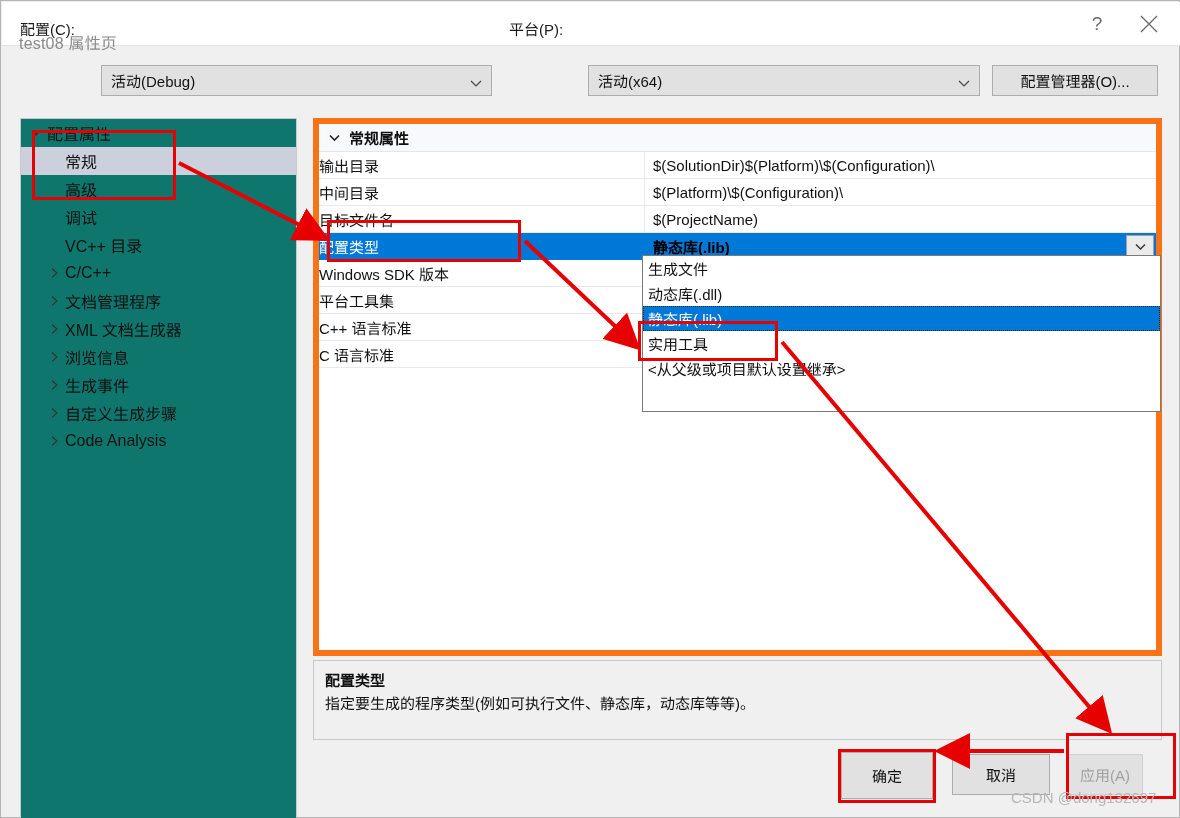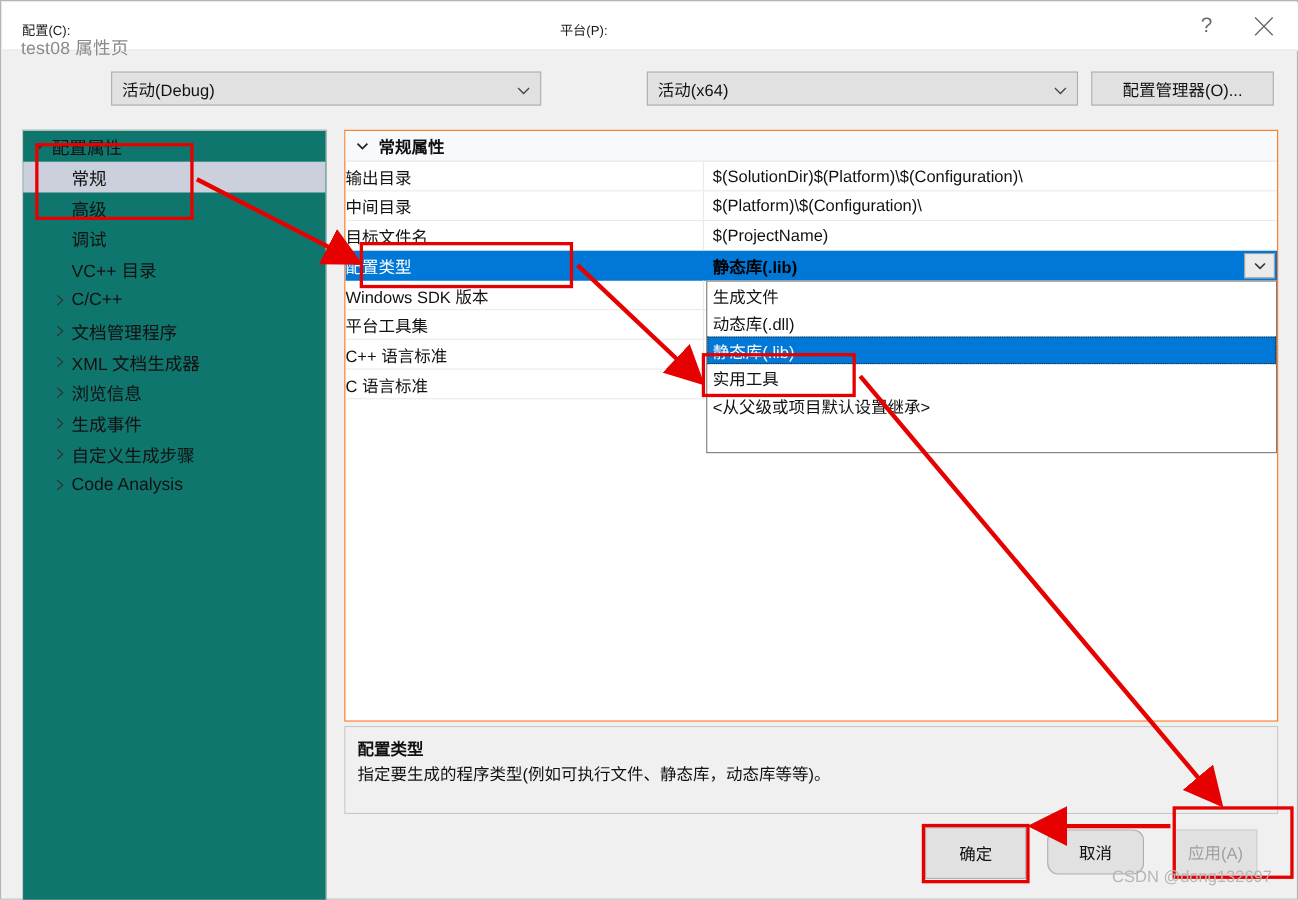"配置(C):" .lbl { font-size: 12px -> 15px }
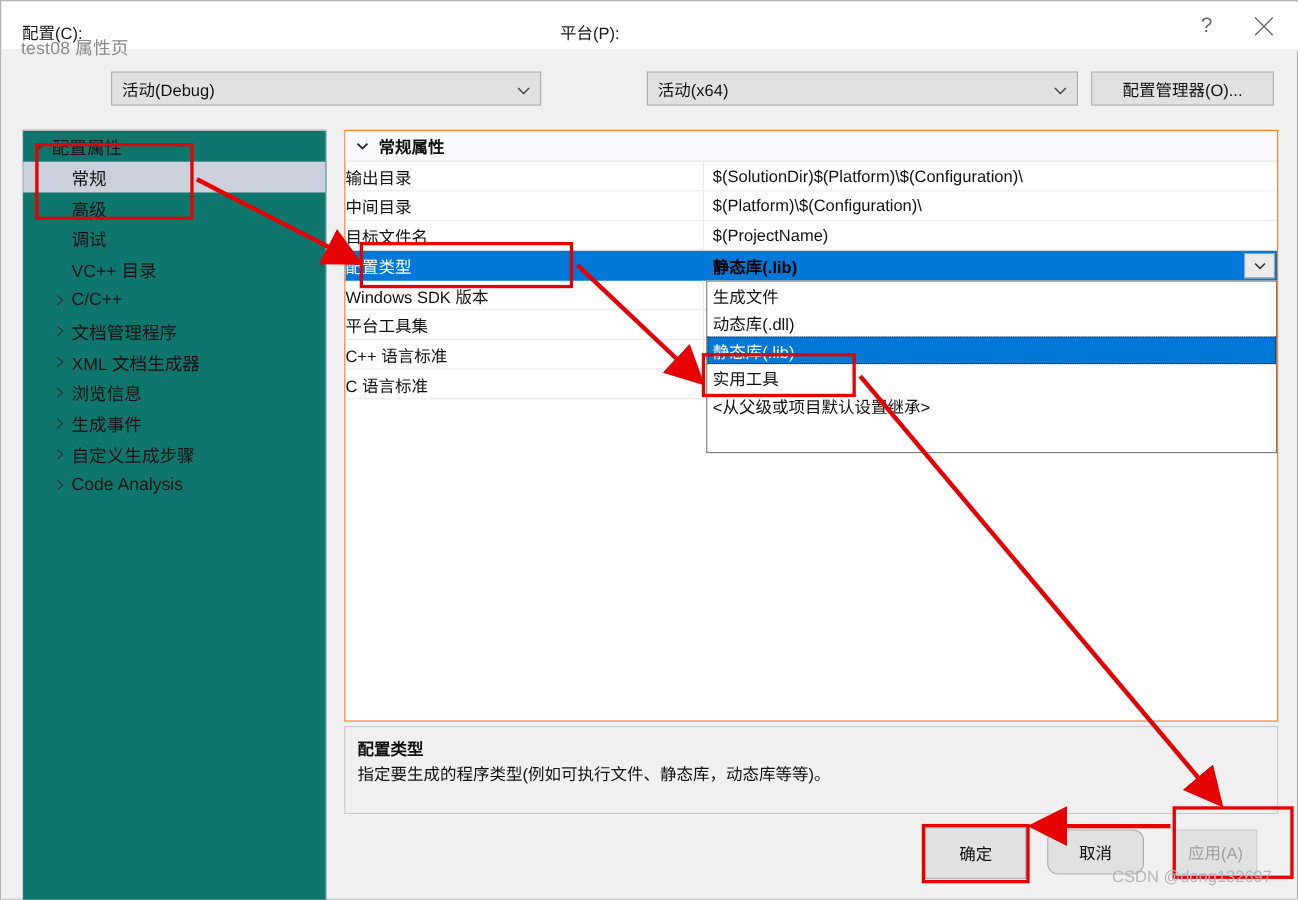"常规属性" .grid { border: 1px solid #f97316 -> 6px solid #f97316 }
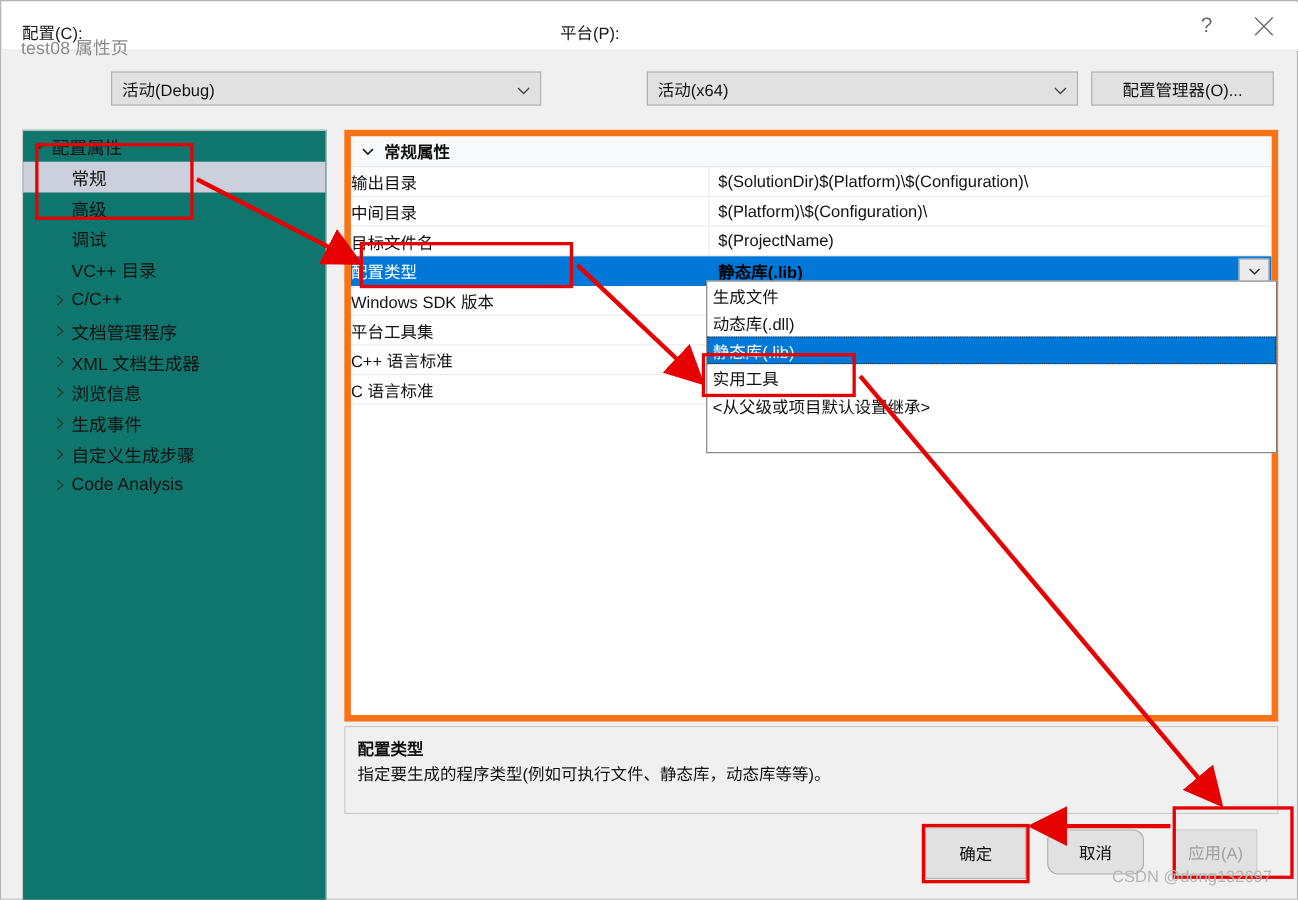"取消" .btn-cancel { border-radius: 10px -> none; width: 88px -> 98px }
